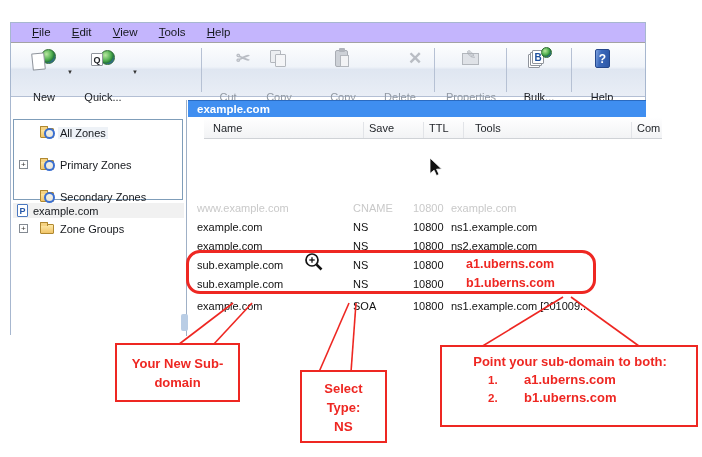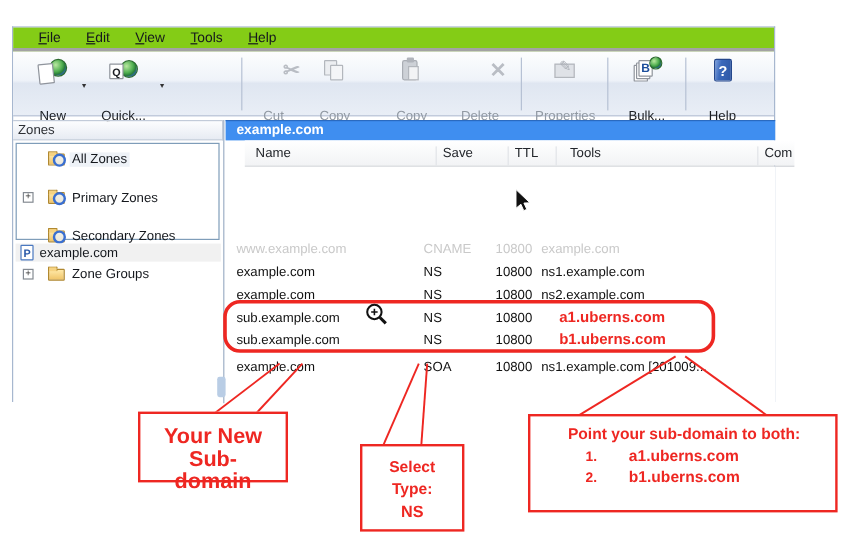"File Edit View Tools Help" .menubar { background: #84cc16 -> #c4b5fd; border-bottom: 3px solid #a3a3a3 -> 1px solid #a3a3a3 }
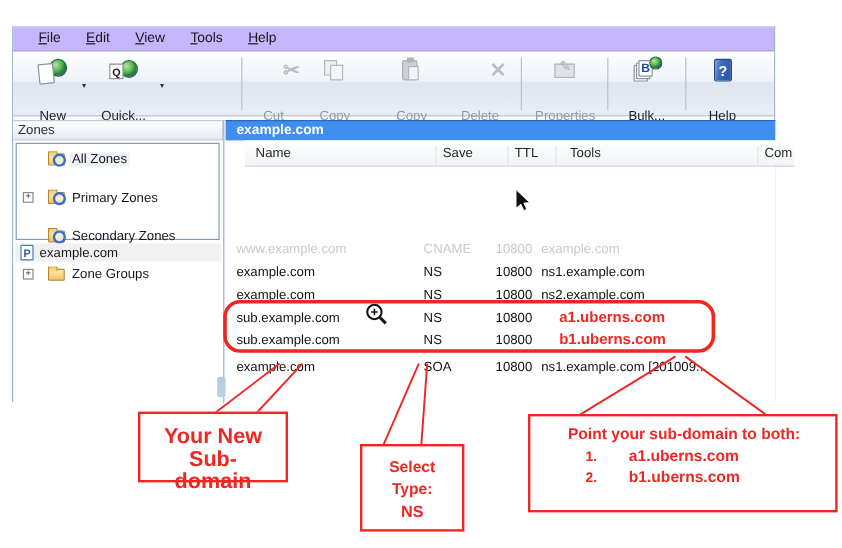"Zones" div.zones-hdr { html: <div>Zones</div> -> none }
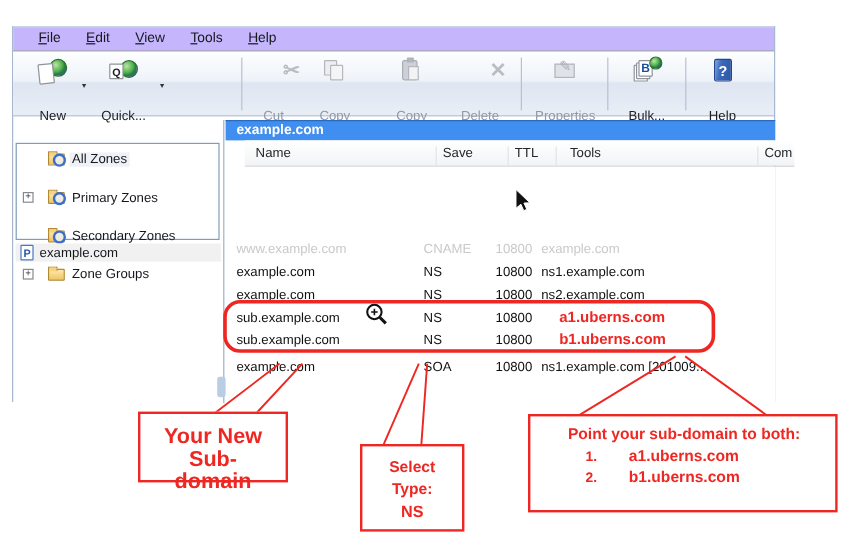"Your New Sub-" .co-1 { font-size: 18px -> 13px }
